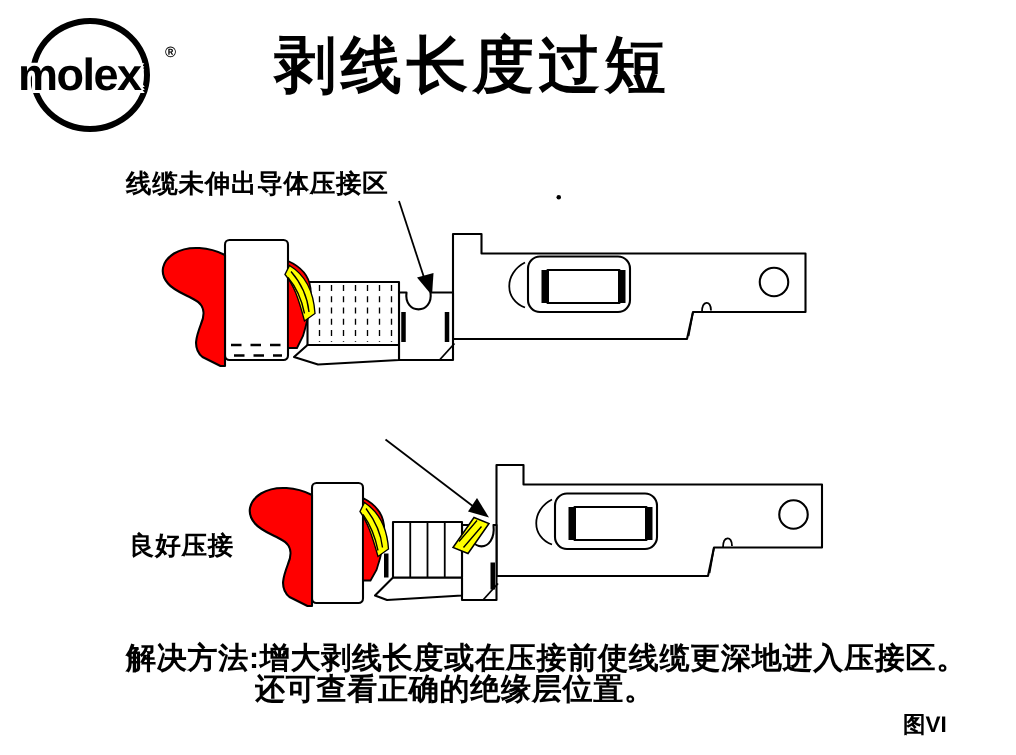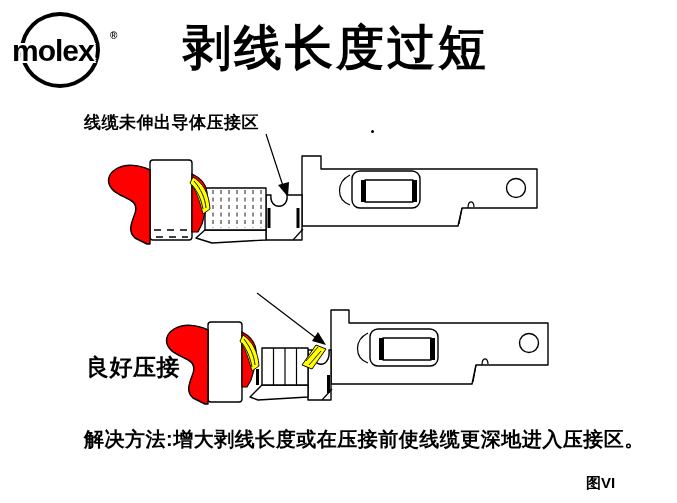"剥线长度过短" #title { font-size: 48px -> 41px }
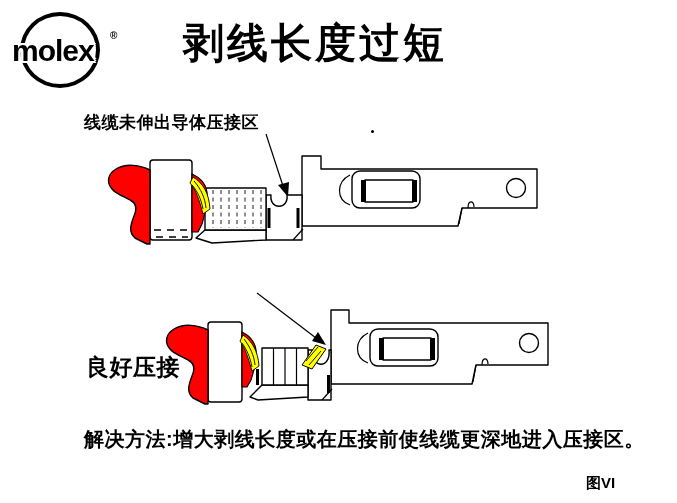"良好压接" #label-good { font-size: 23px -> 17px }
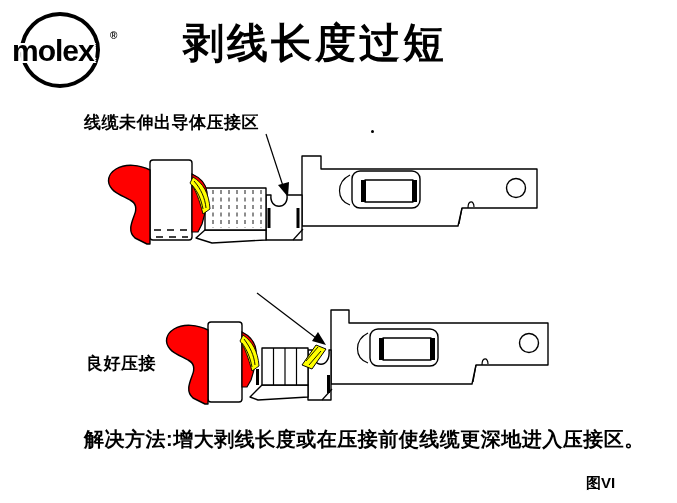"还可查看正确的绝缘层位置。" div.l2 { html: none -> <div>还可查看正确的绝缘层位置。</div> }
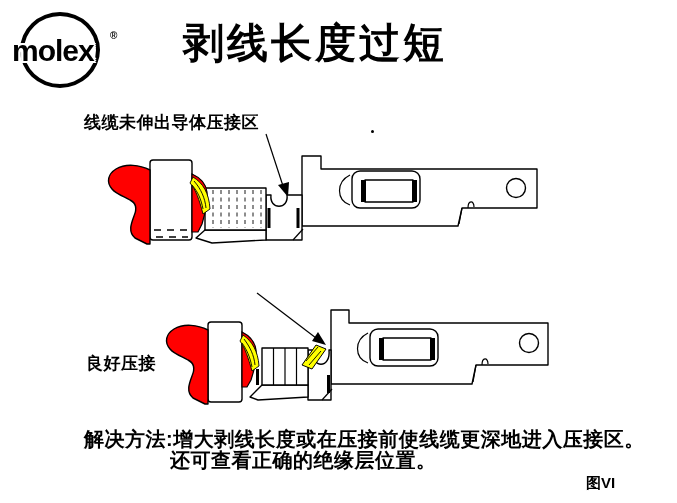"图VI" #fig-label { left: 586px -> 602px }
